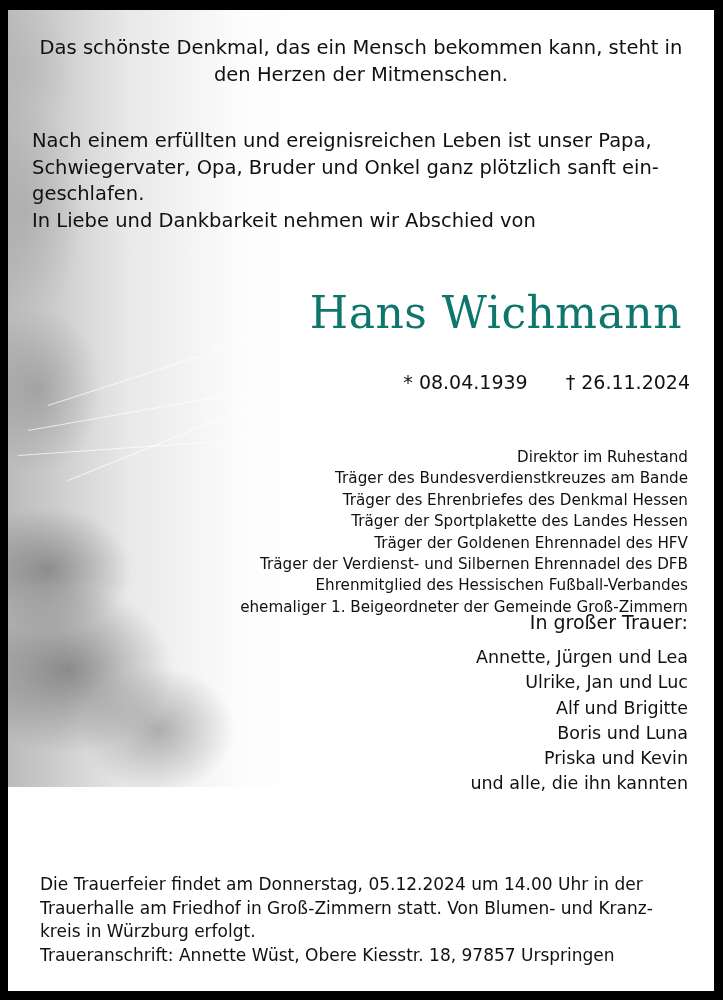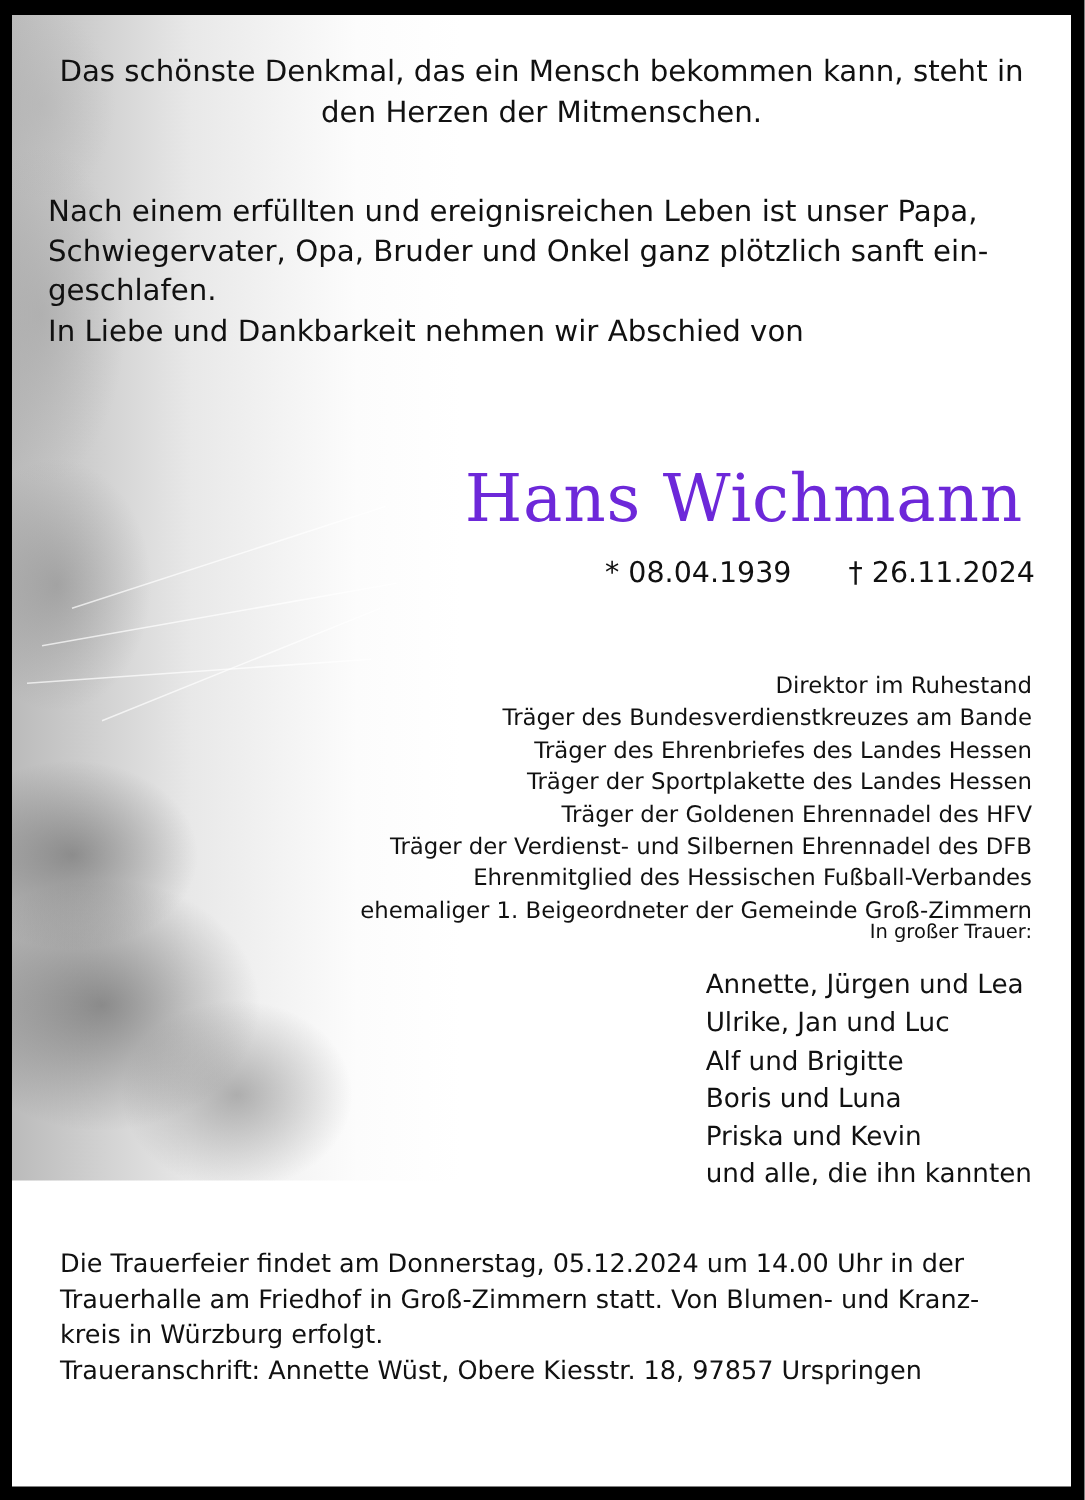"Hans Wichmann" .name { color: #6d28d9 -> #0f766e; top: 298px -> 278px }
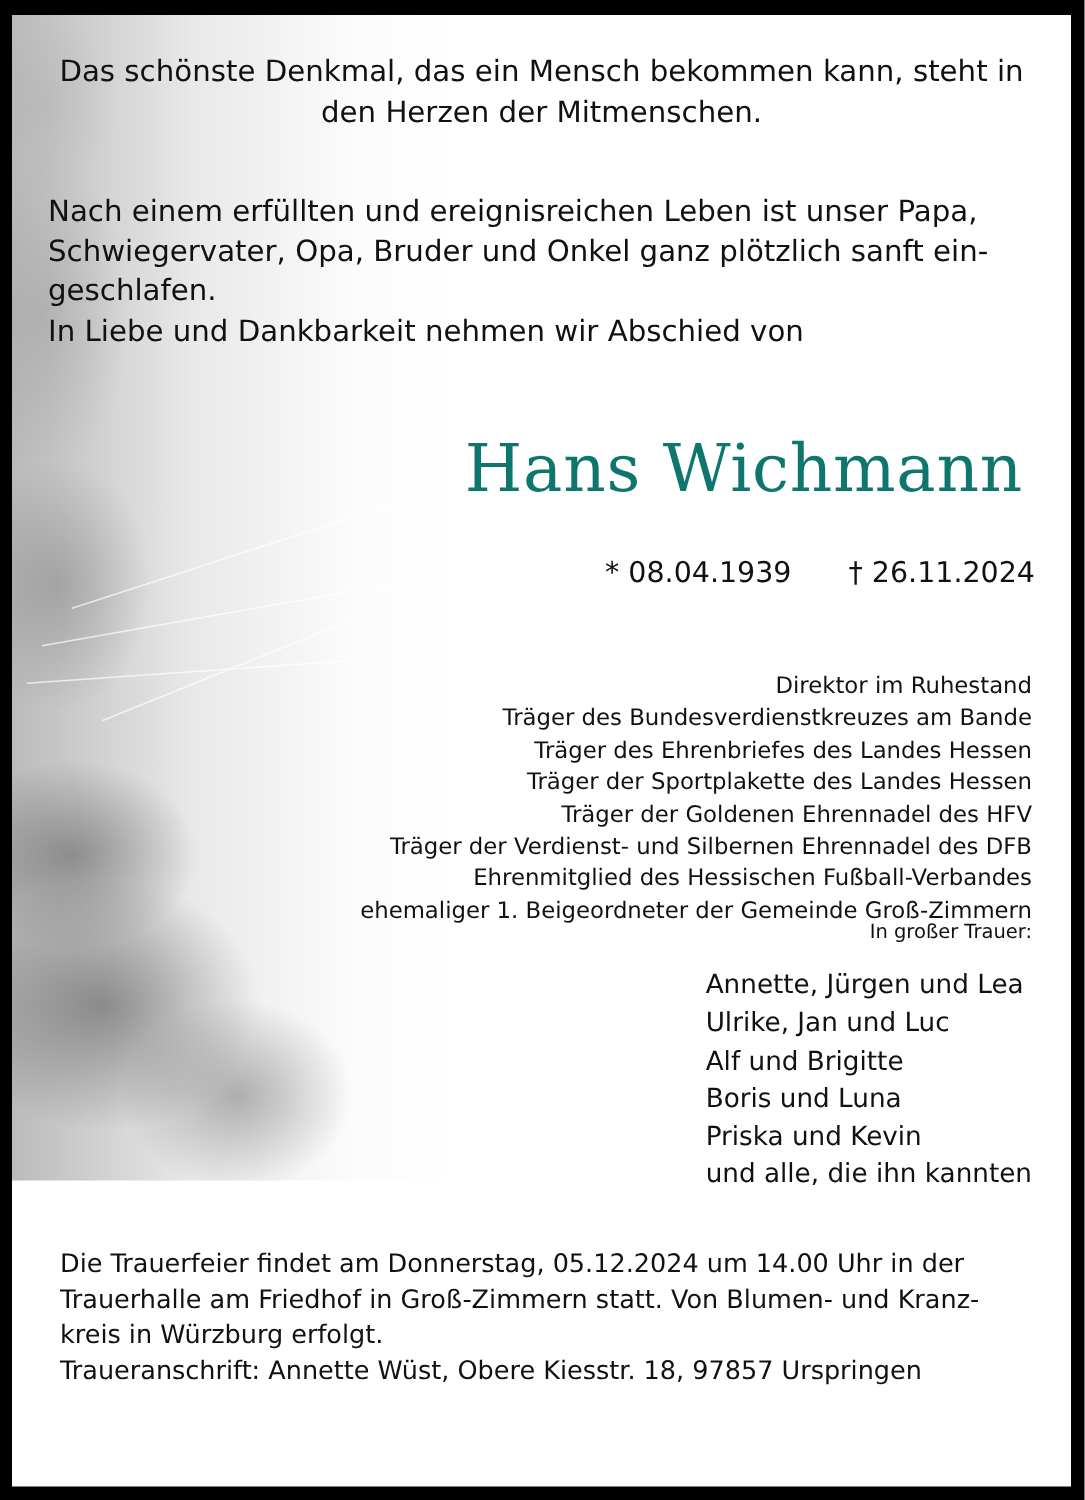"Träger des Ehrenbriefes des Landes" span.line { text: Landes -> Denkmal }
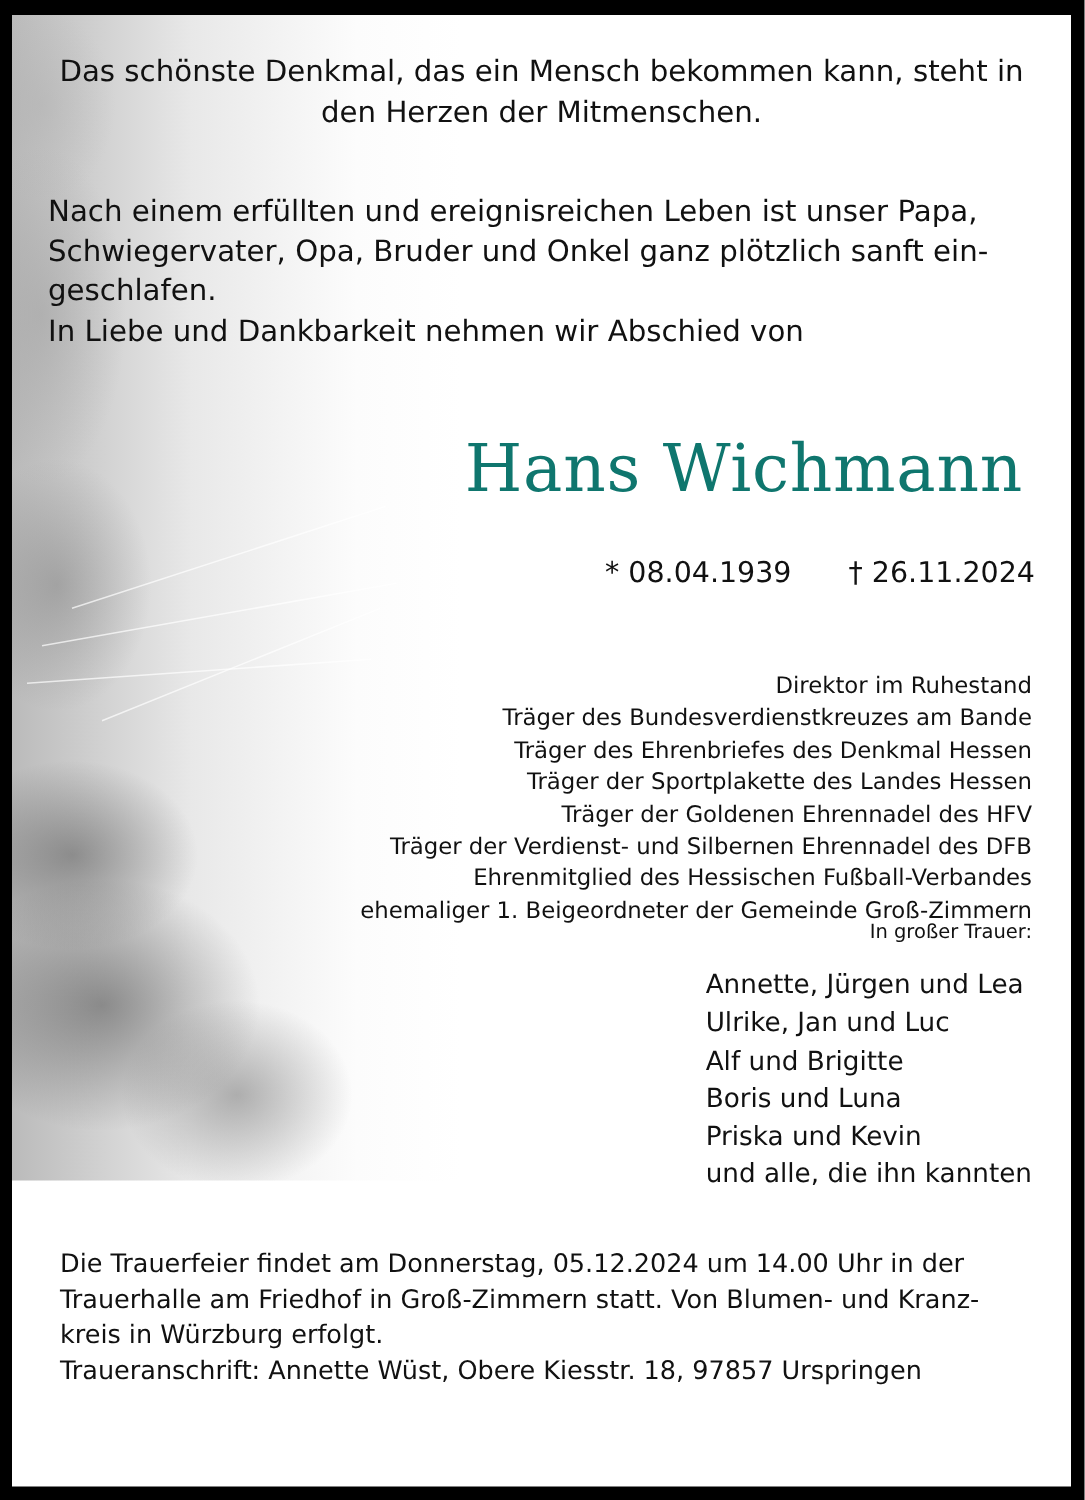"In großer Trauer:" .mourn-head { font-size: 13px -> 19px }
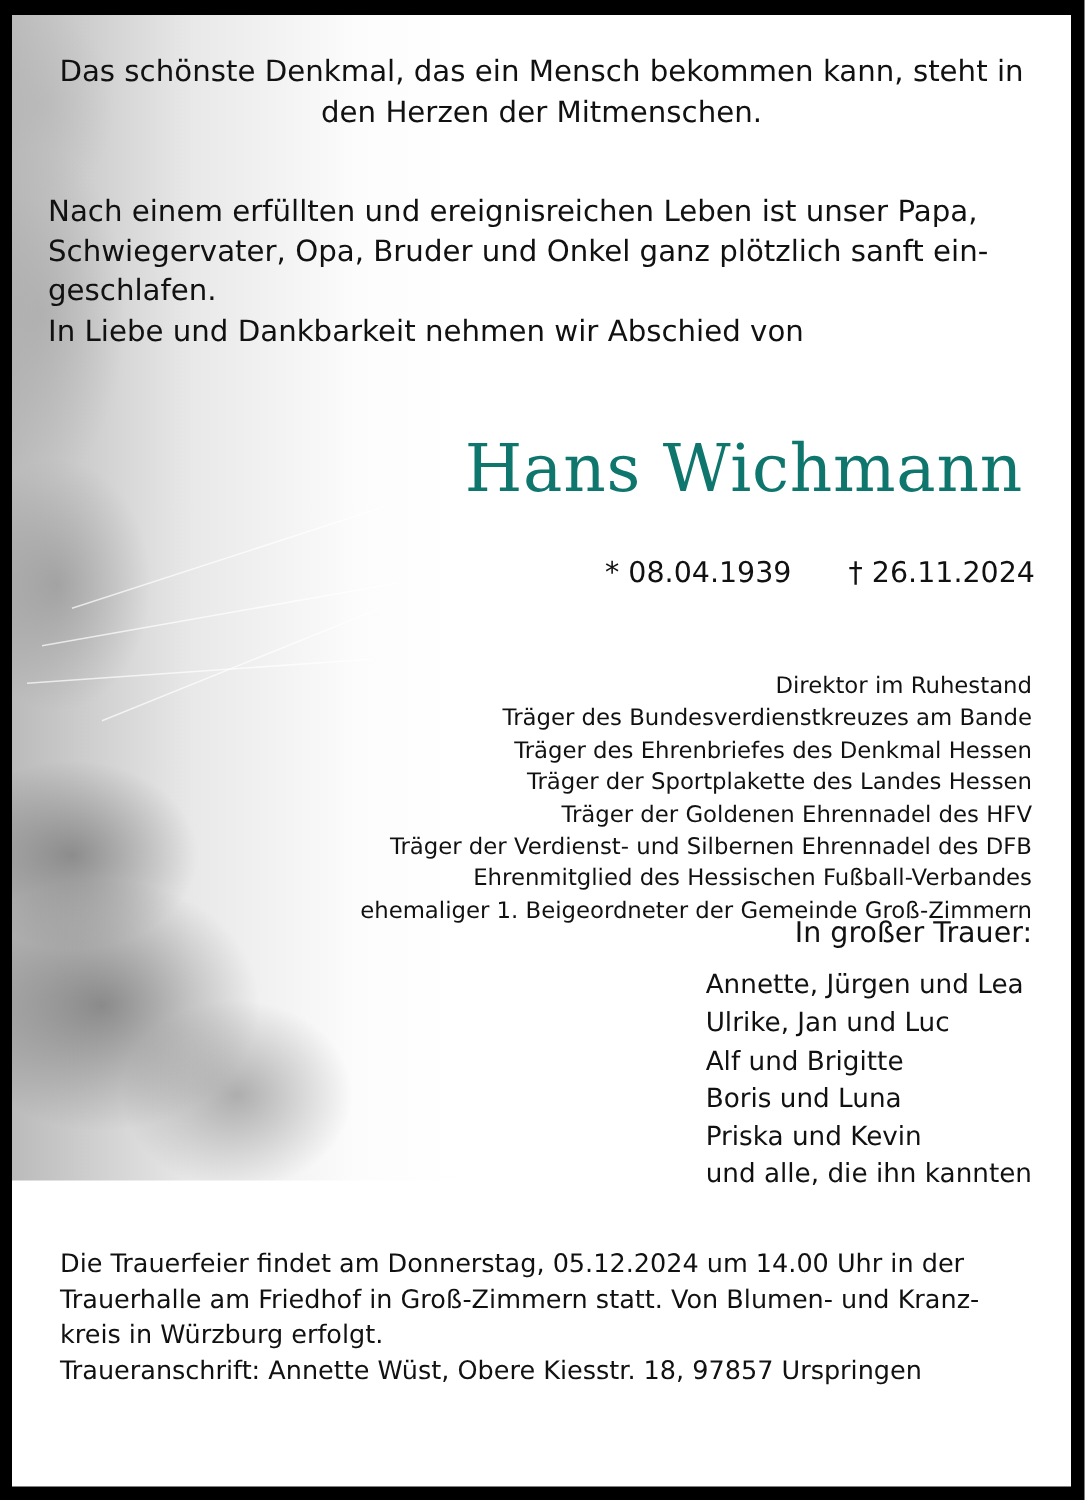"Annette, Jürgen und Lea" .mourners { text-align: none -> right }
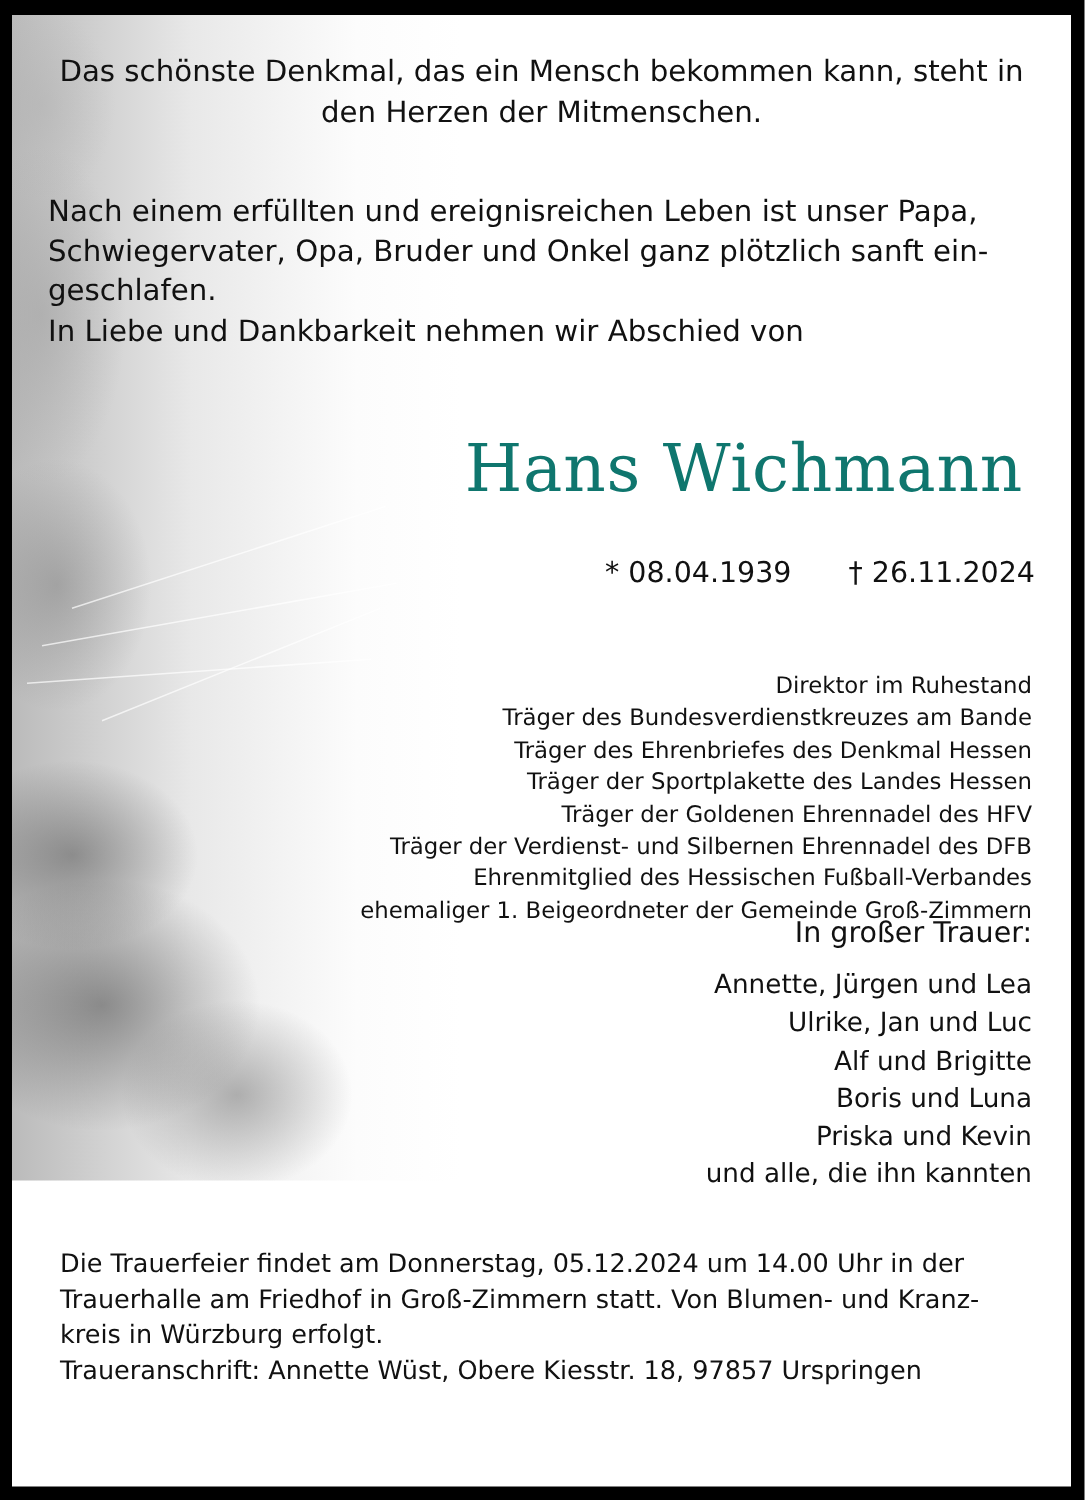"Die Trauerfeier findet am Donnerstag," .footer { top: 822px -> 863px }
